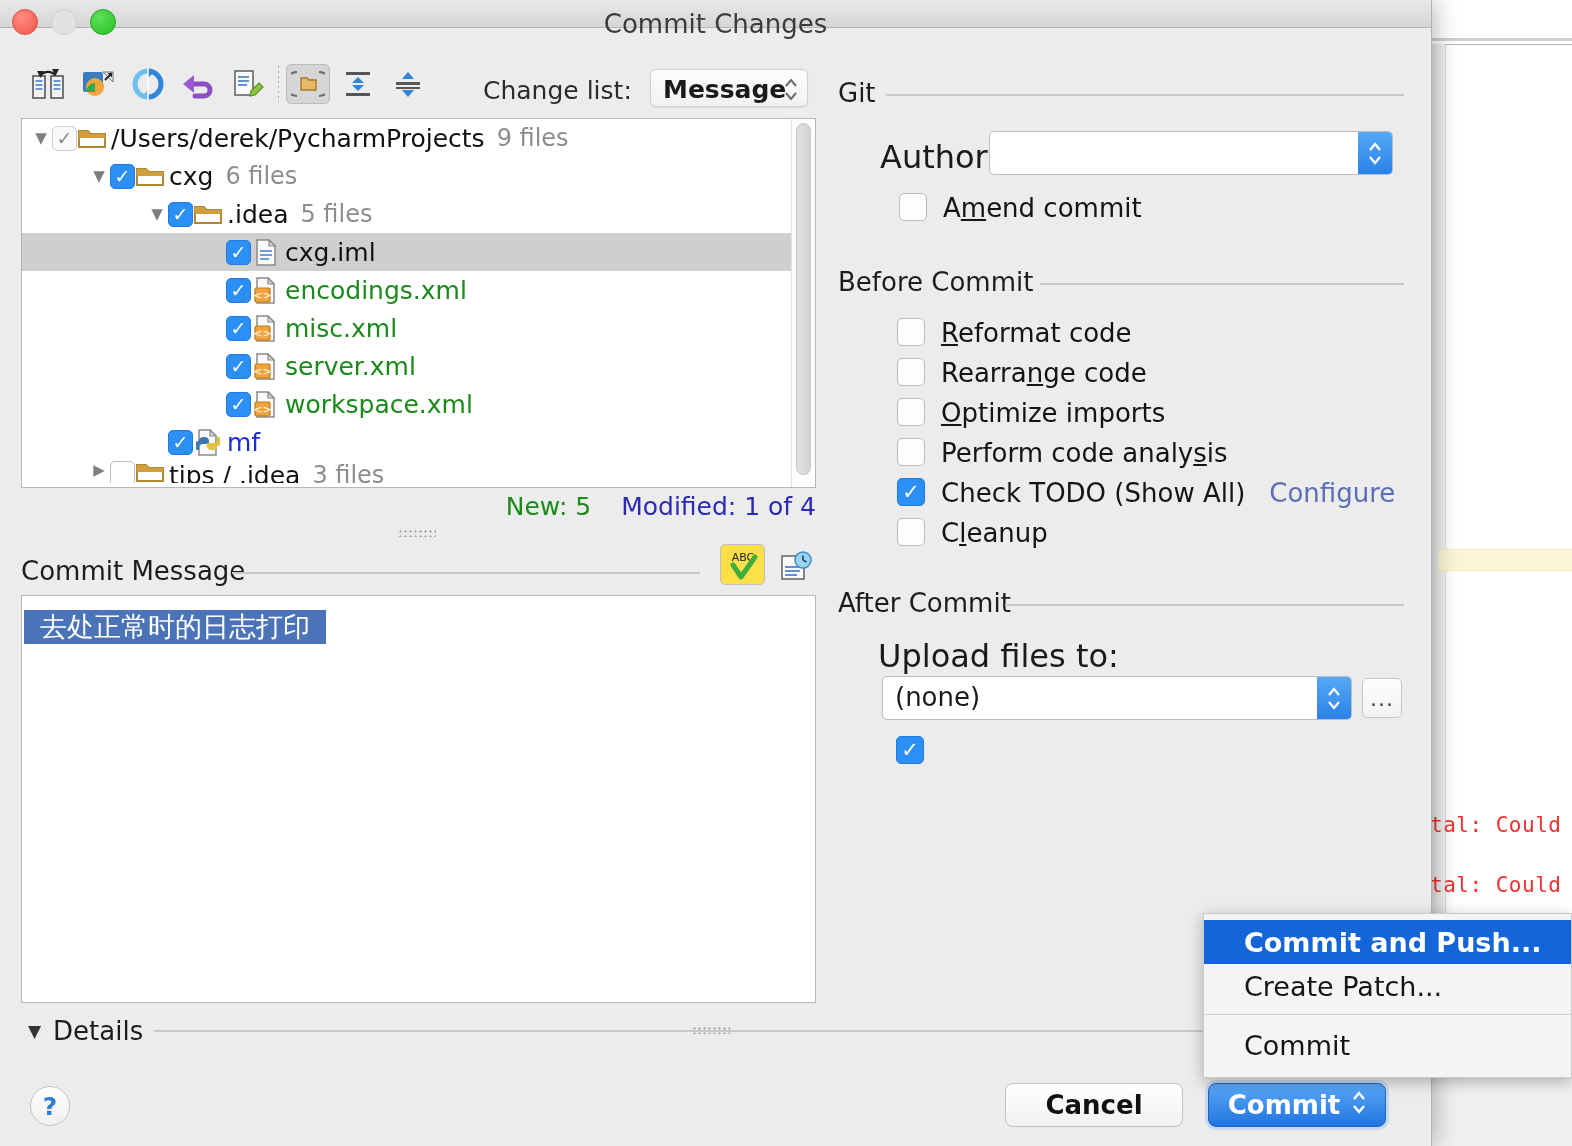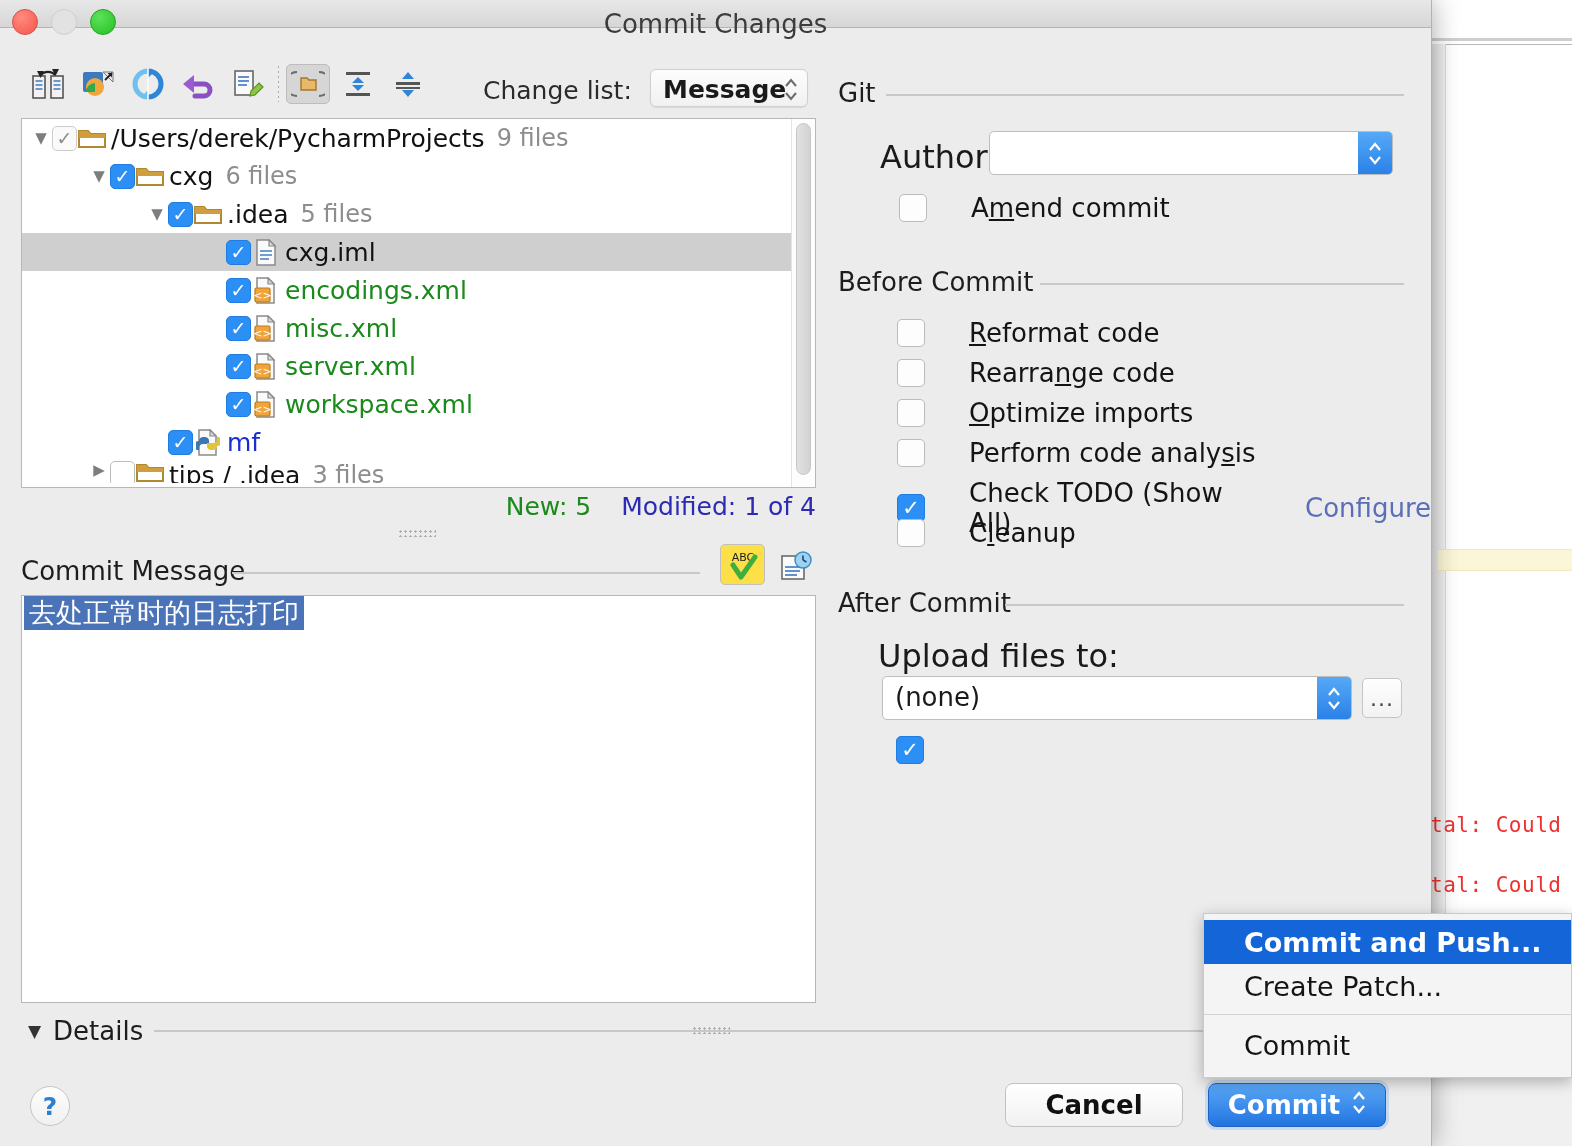"Amend commit" .chk-row { align-items: center -> flex-start; gap: 28px -> none }
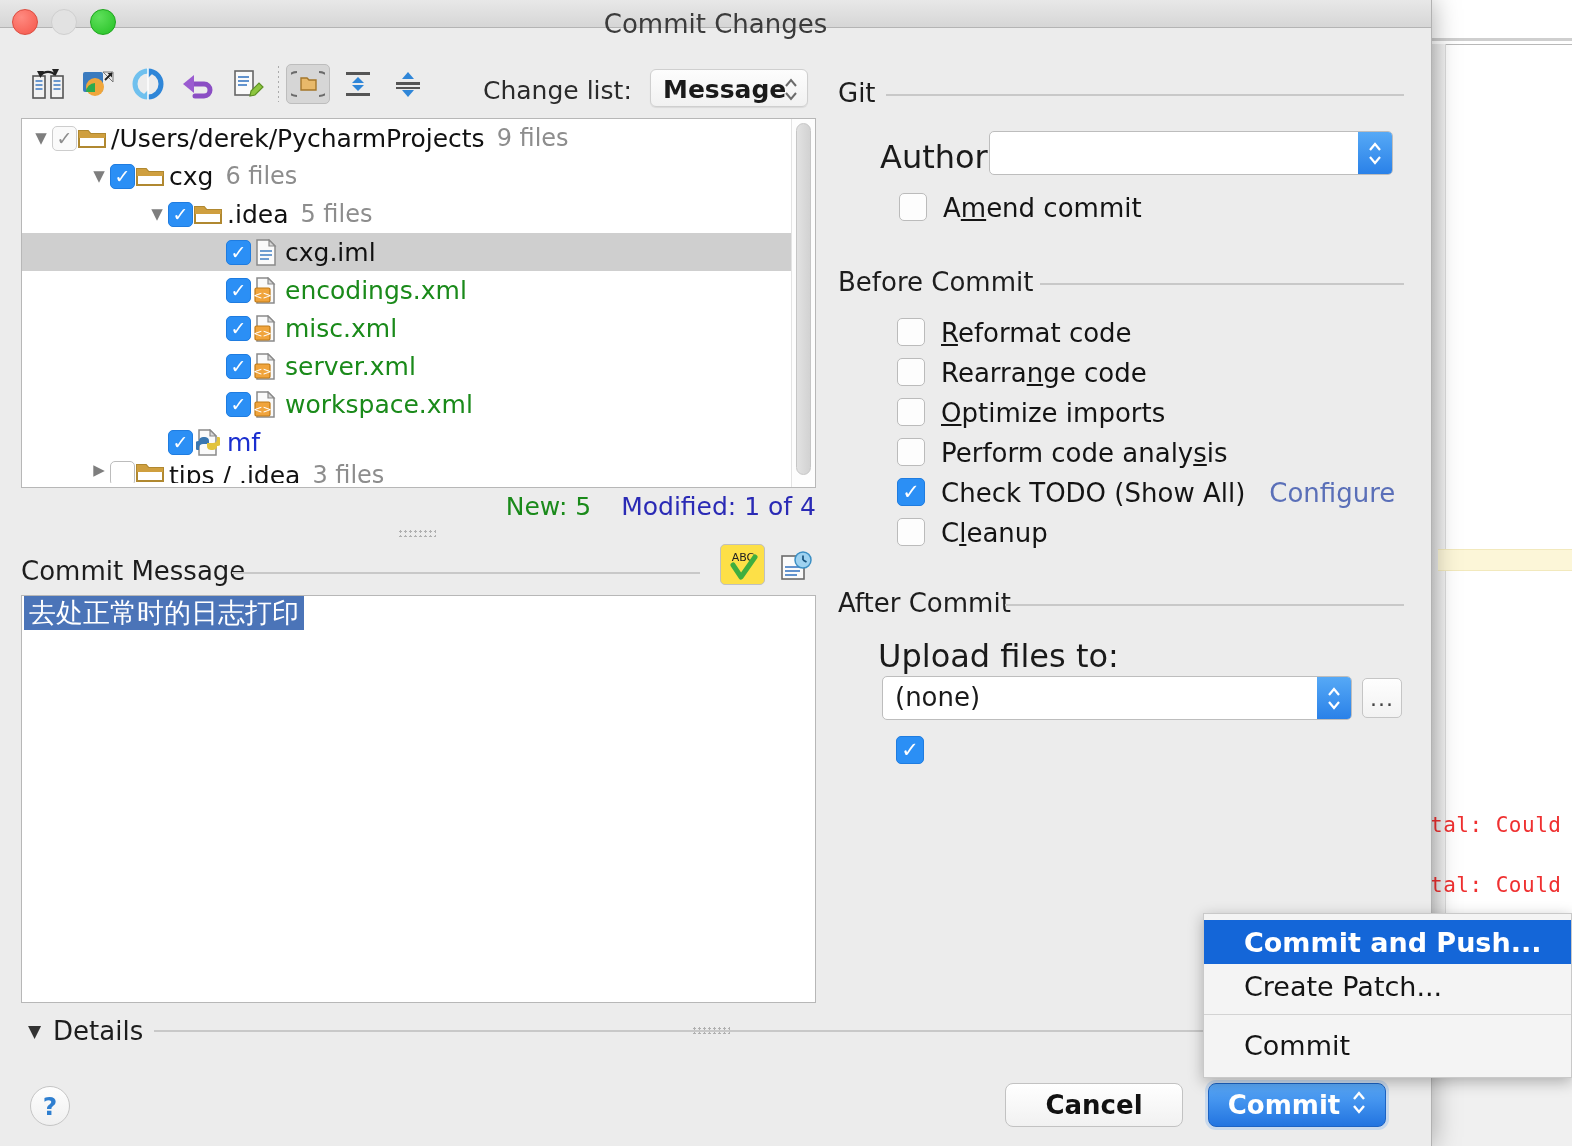"去处正常时的日志打印" .cm-text { padding: 1px 5px -> 1px 16px; top: 0 -> 14px }
